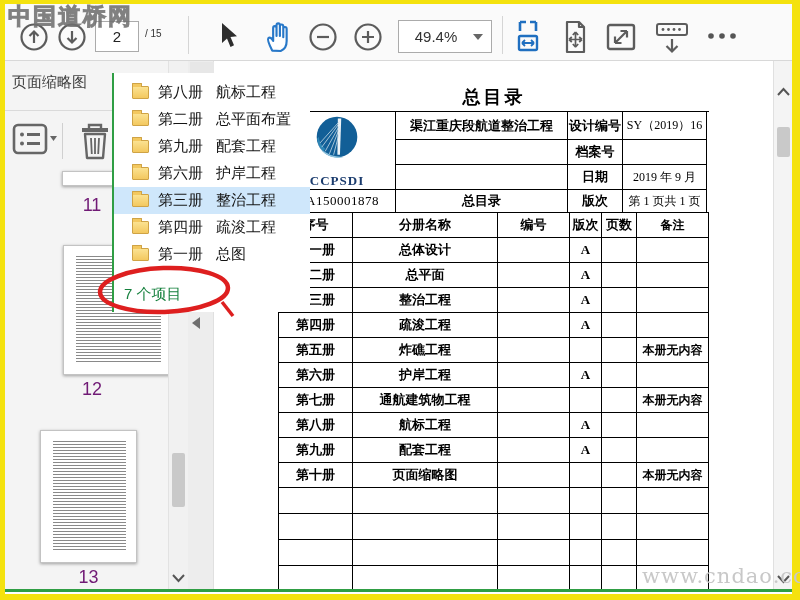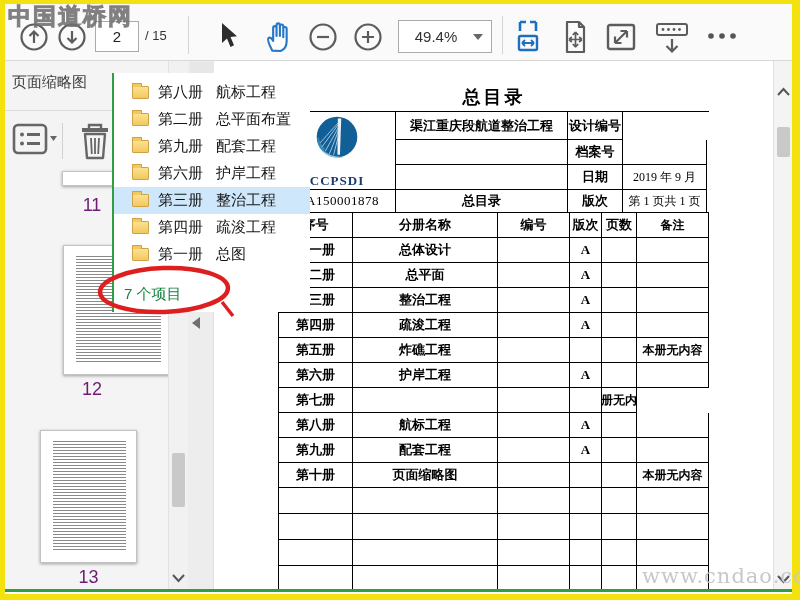"/ 15" #page-total { font-size: 13px -> 10px }
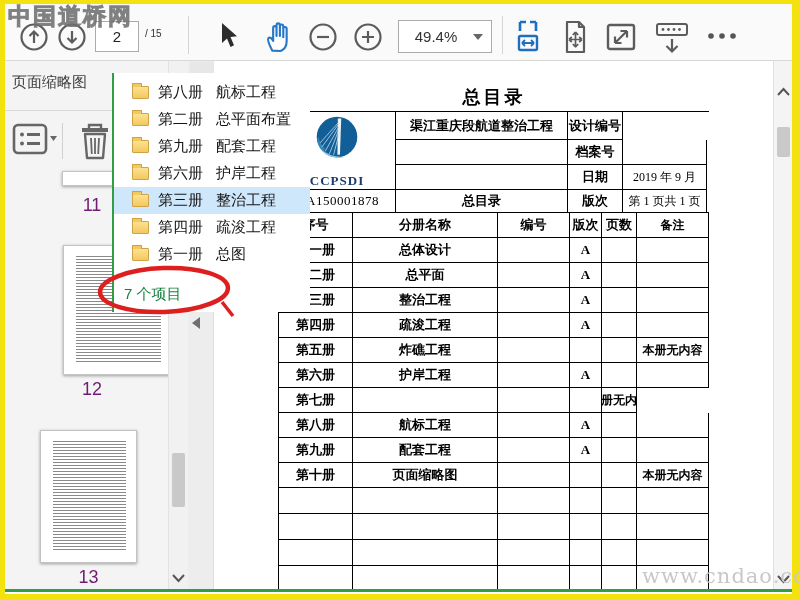"SY（2019）16" div.hdr-sm { html: none -> <div>SY（2019）16</div> }
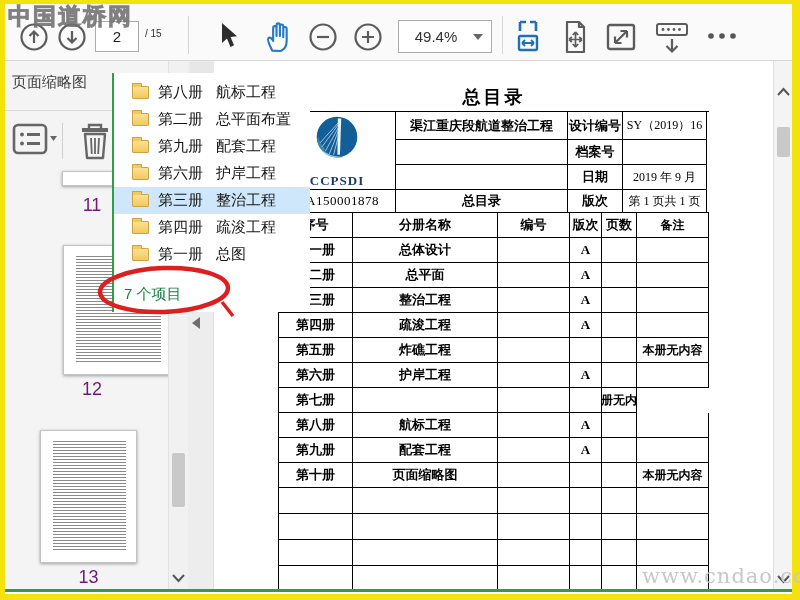"通航建筑物工程" div { html: none -> <div>通航建筑物工程</div> }
